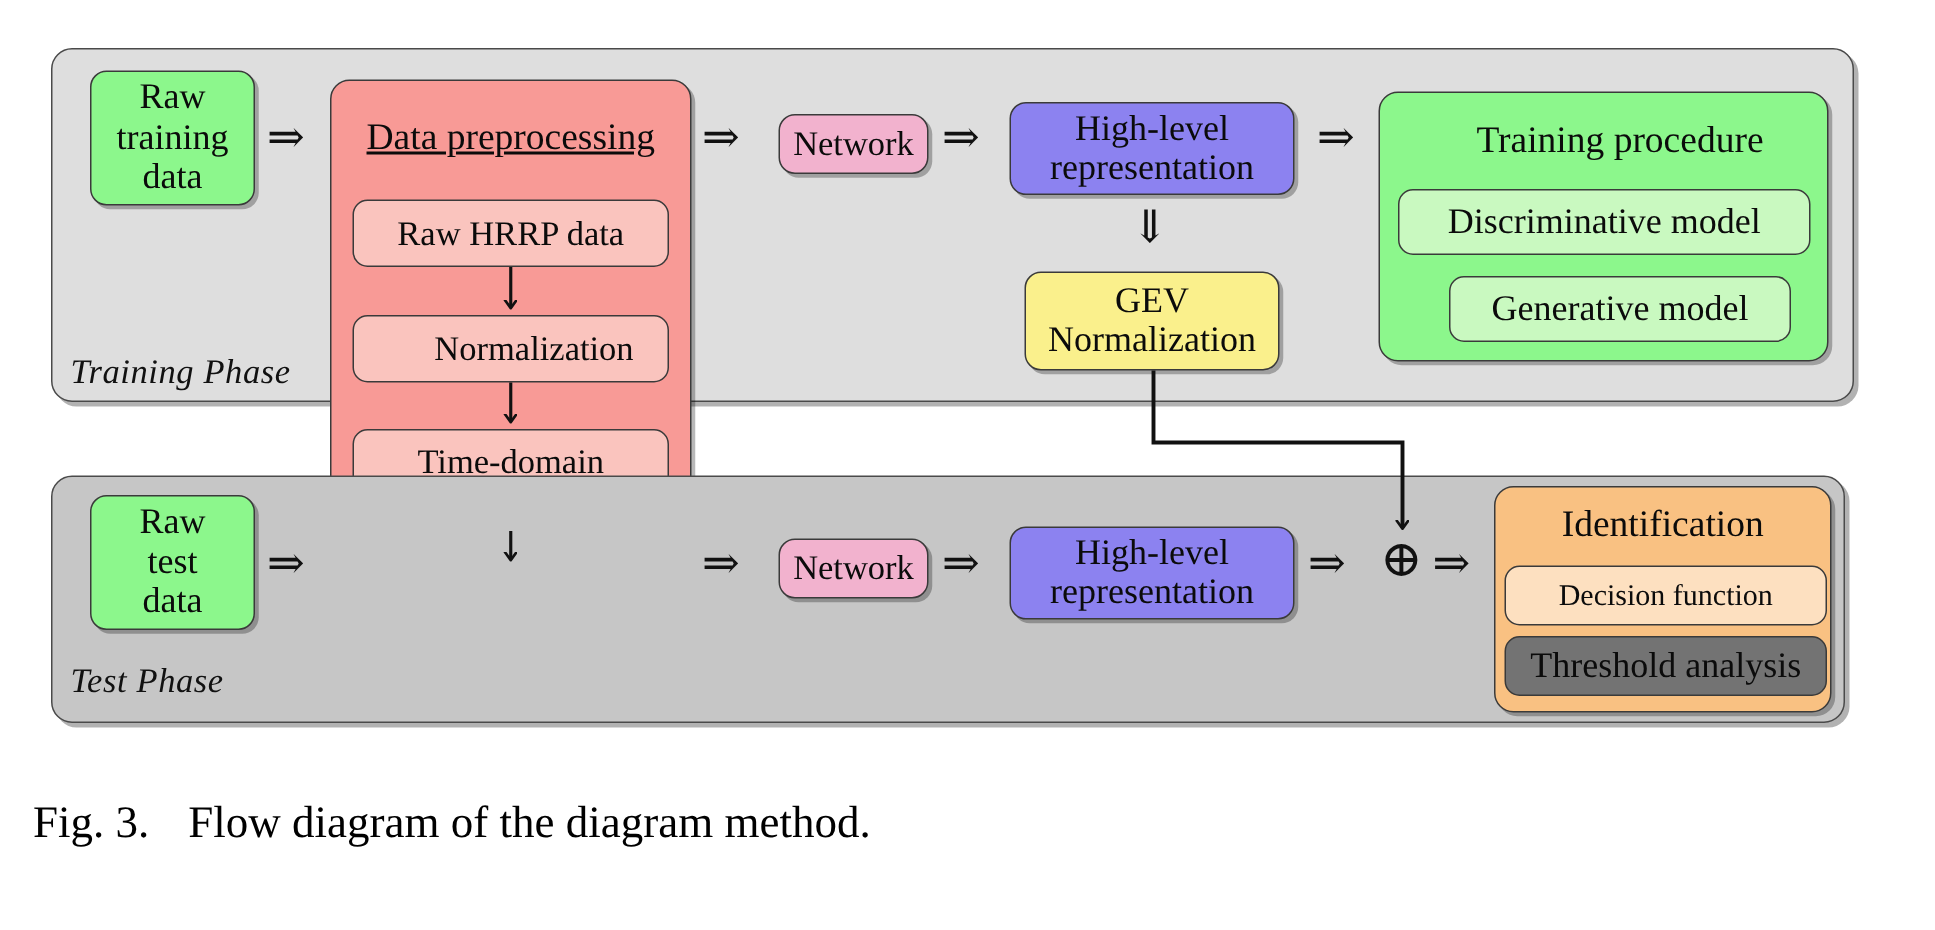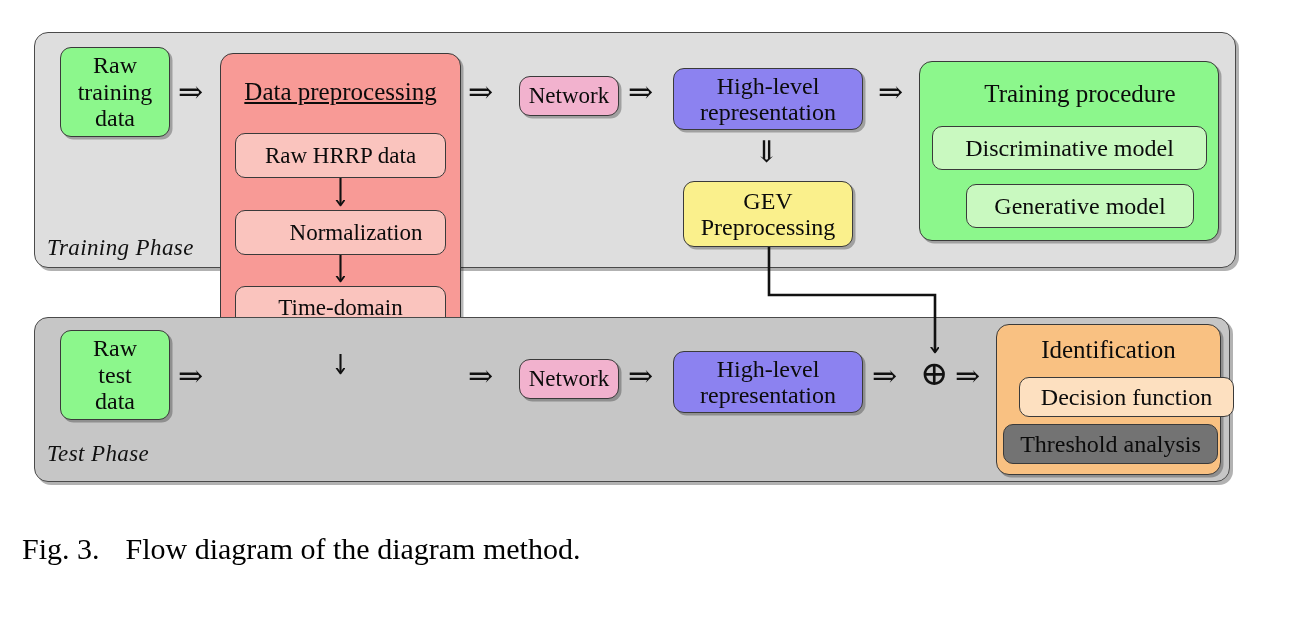"GEV" span { text: Preprocessing -> Normalization }
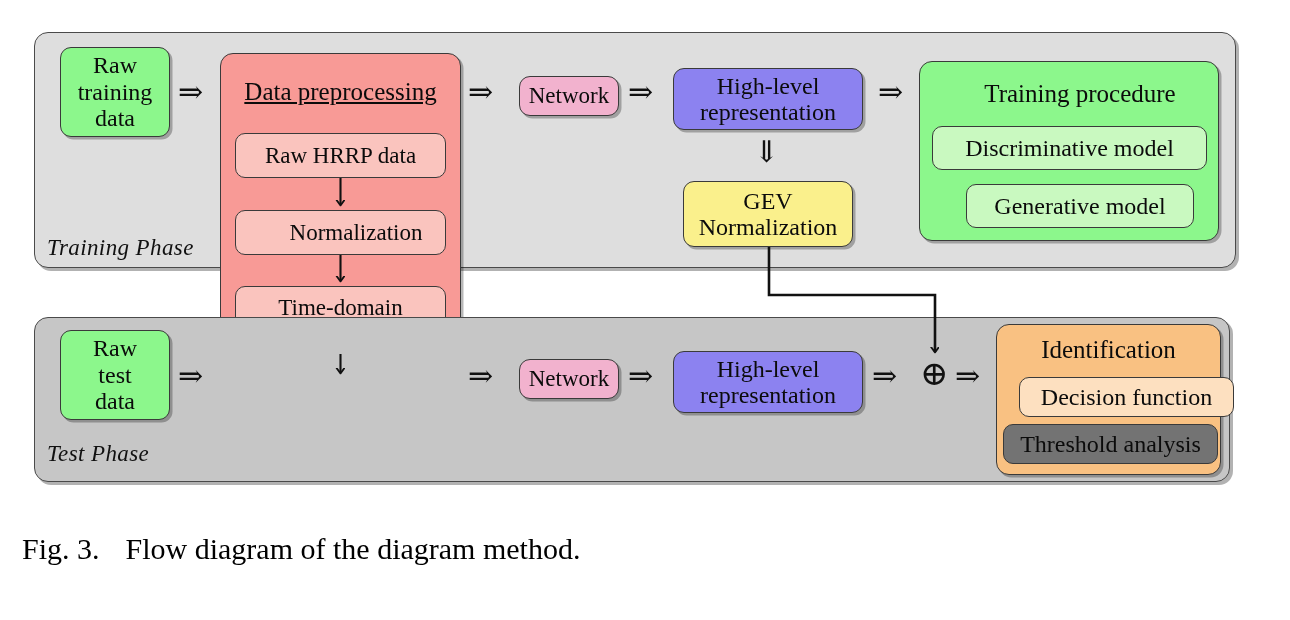"Decision function" div.sub { font-size: 24px -> 20px; margin-left: 16px -> none }
